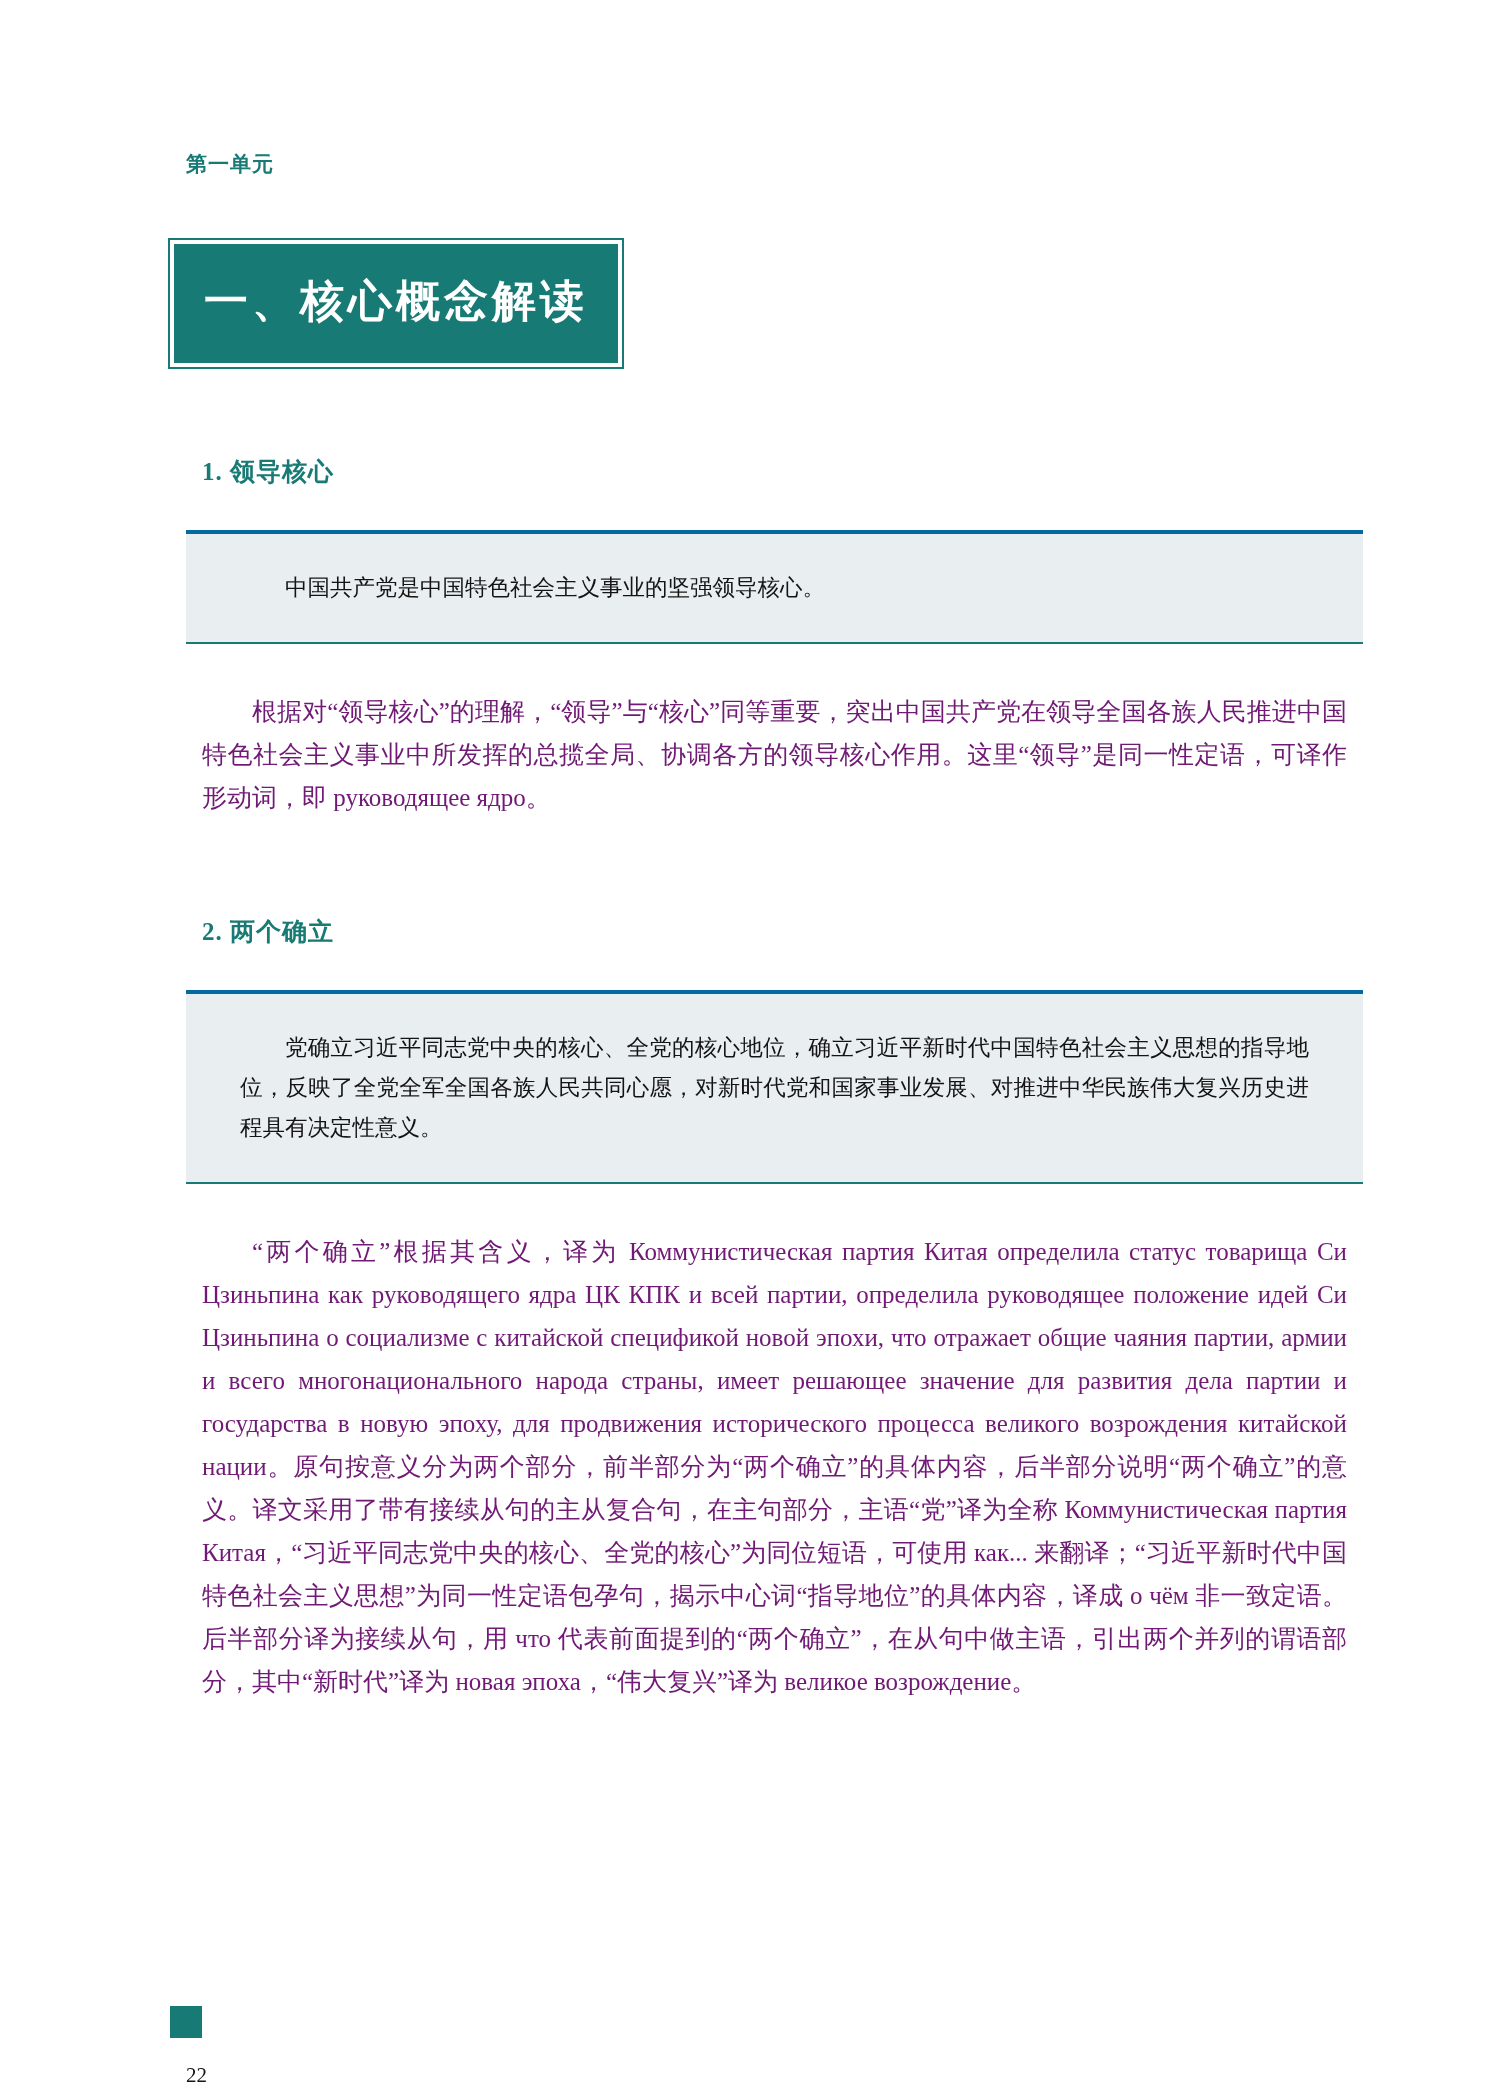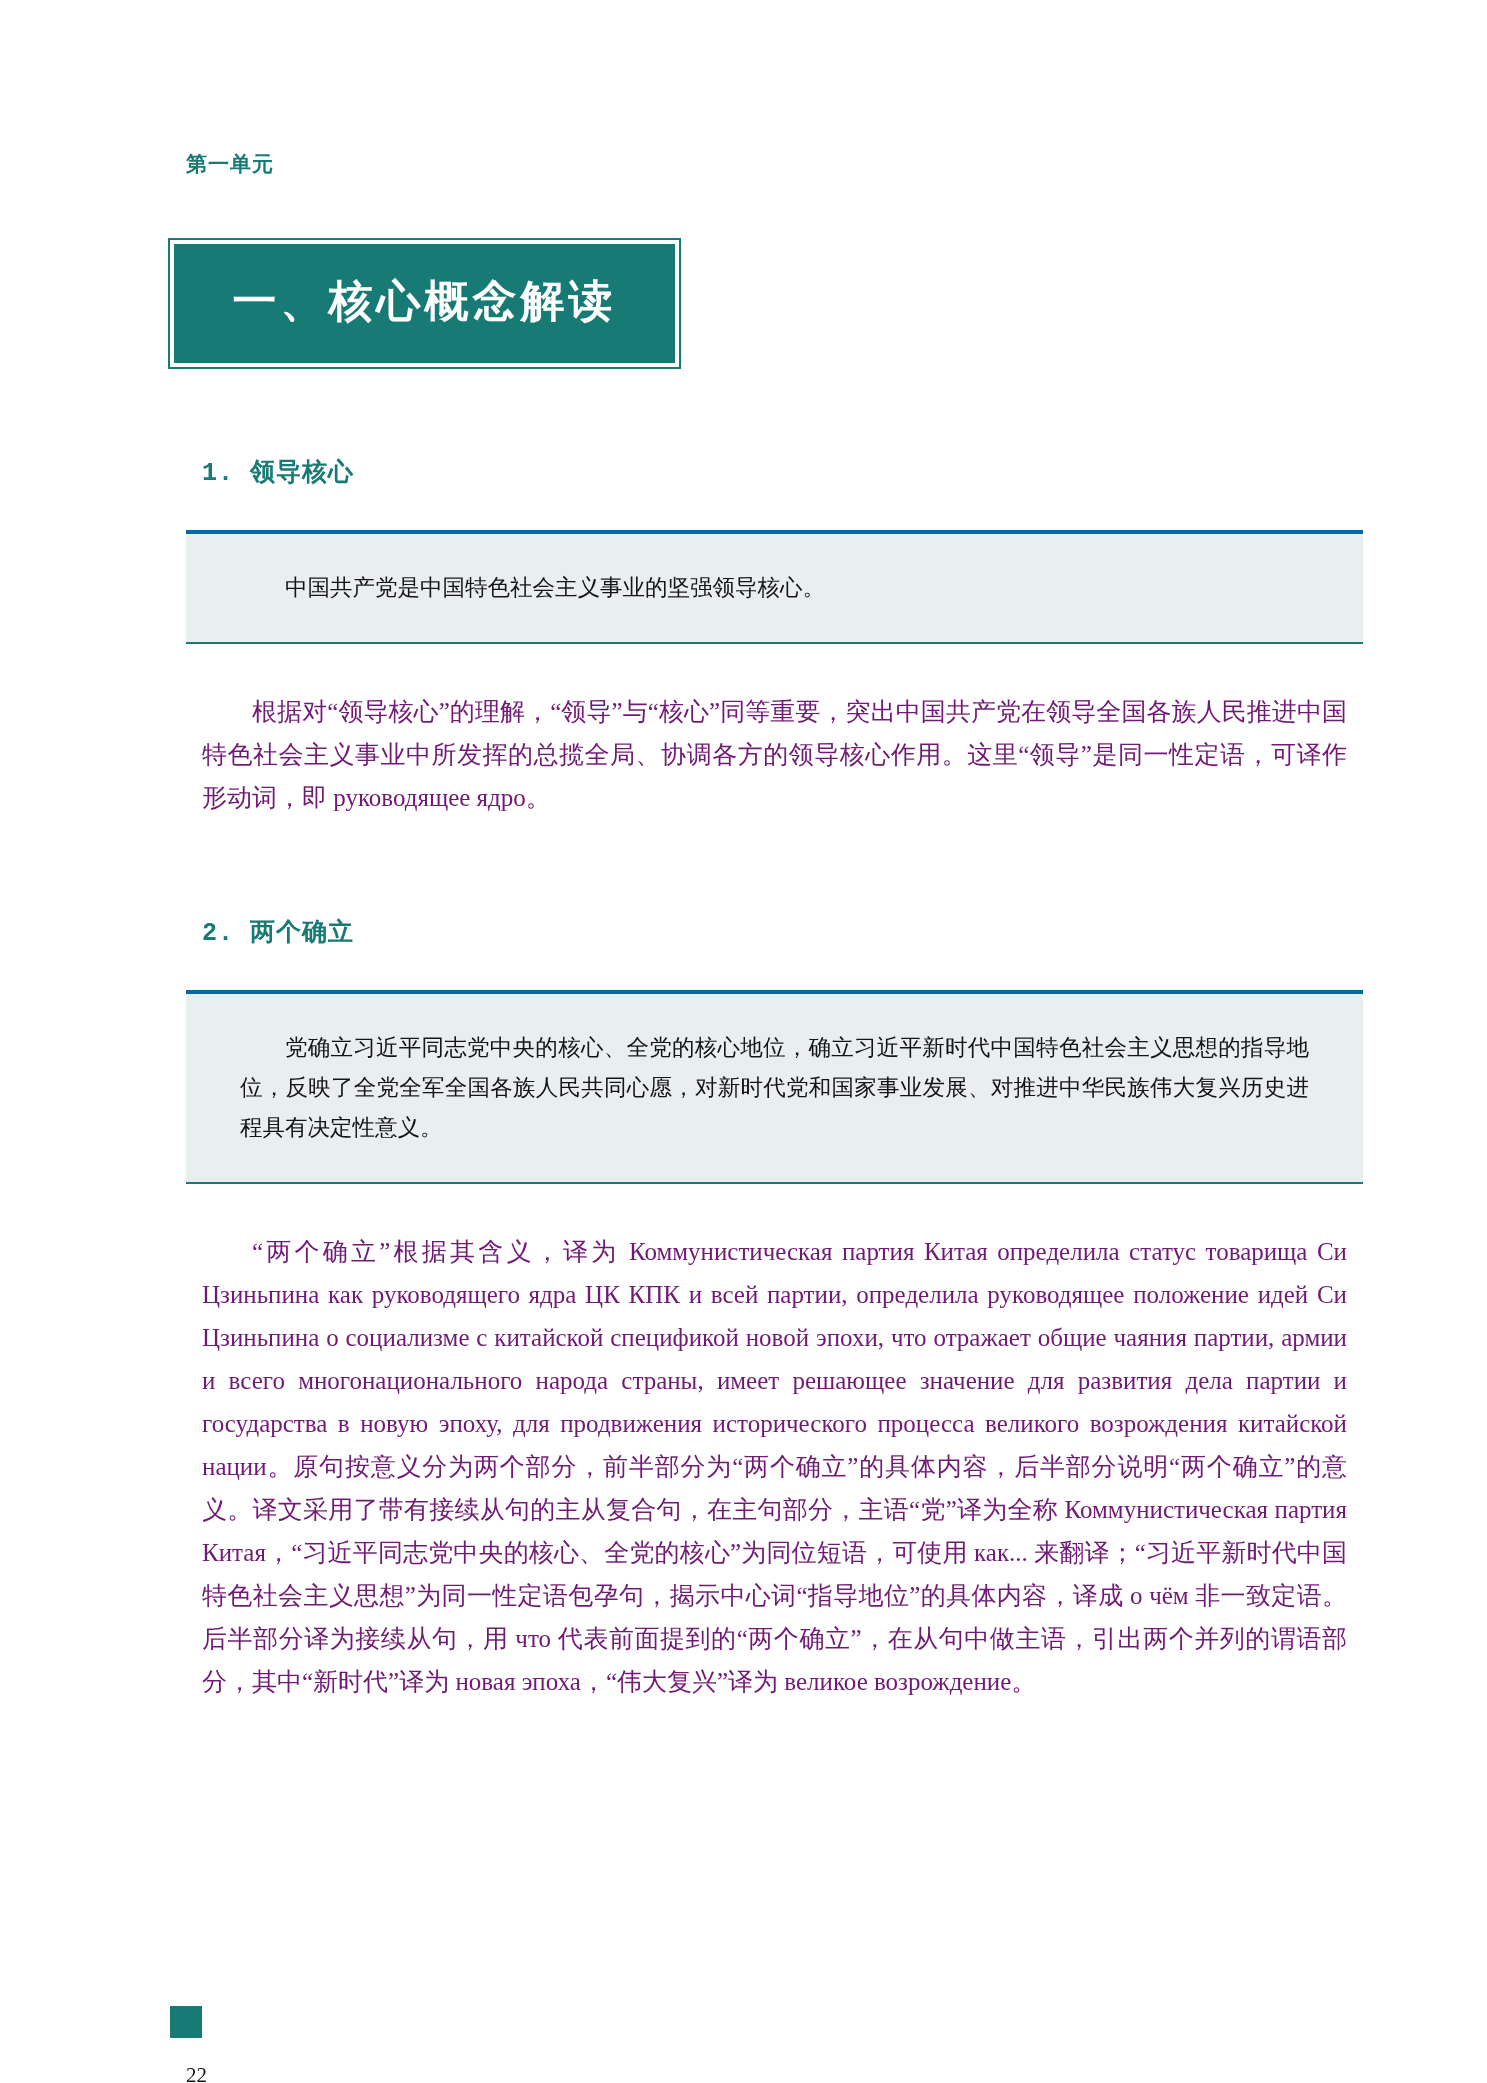"一、核心概念解读" .banner { width: 509px -> 452px }
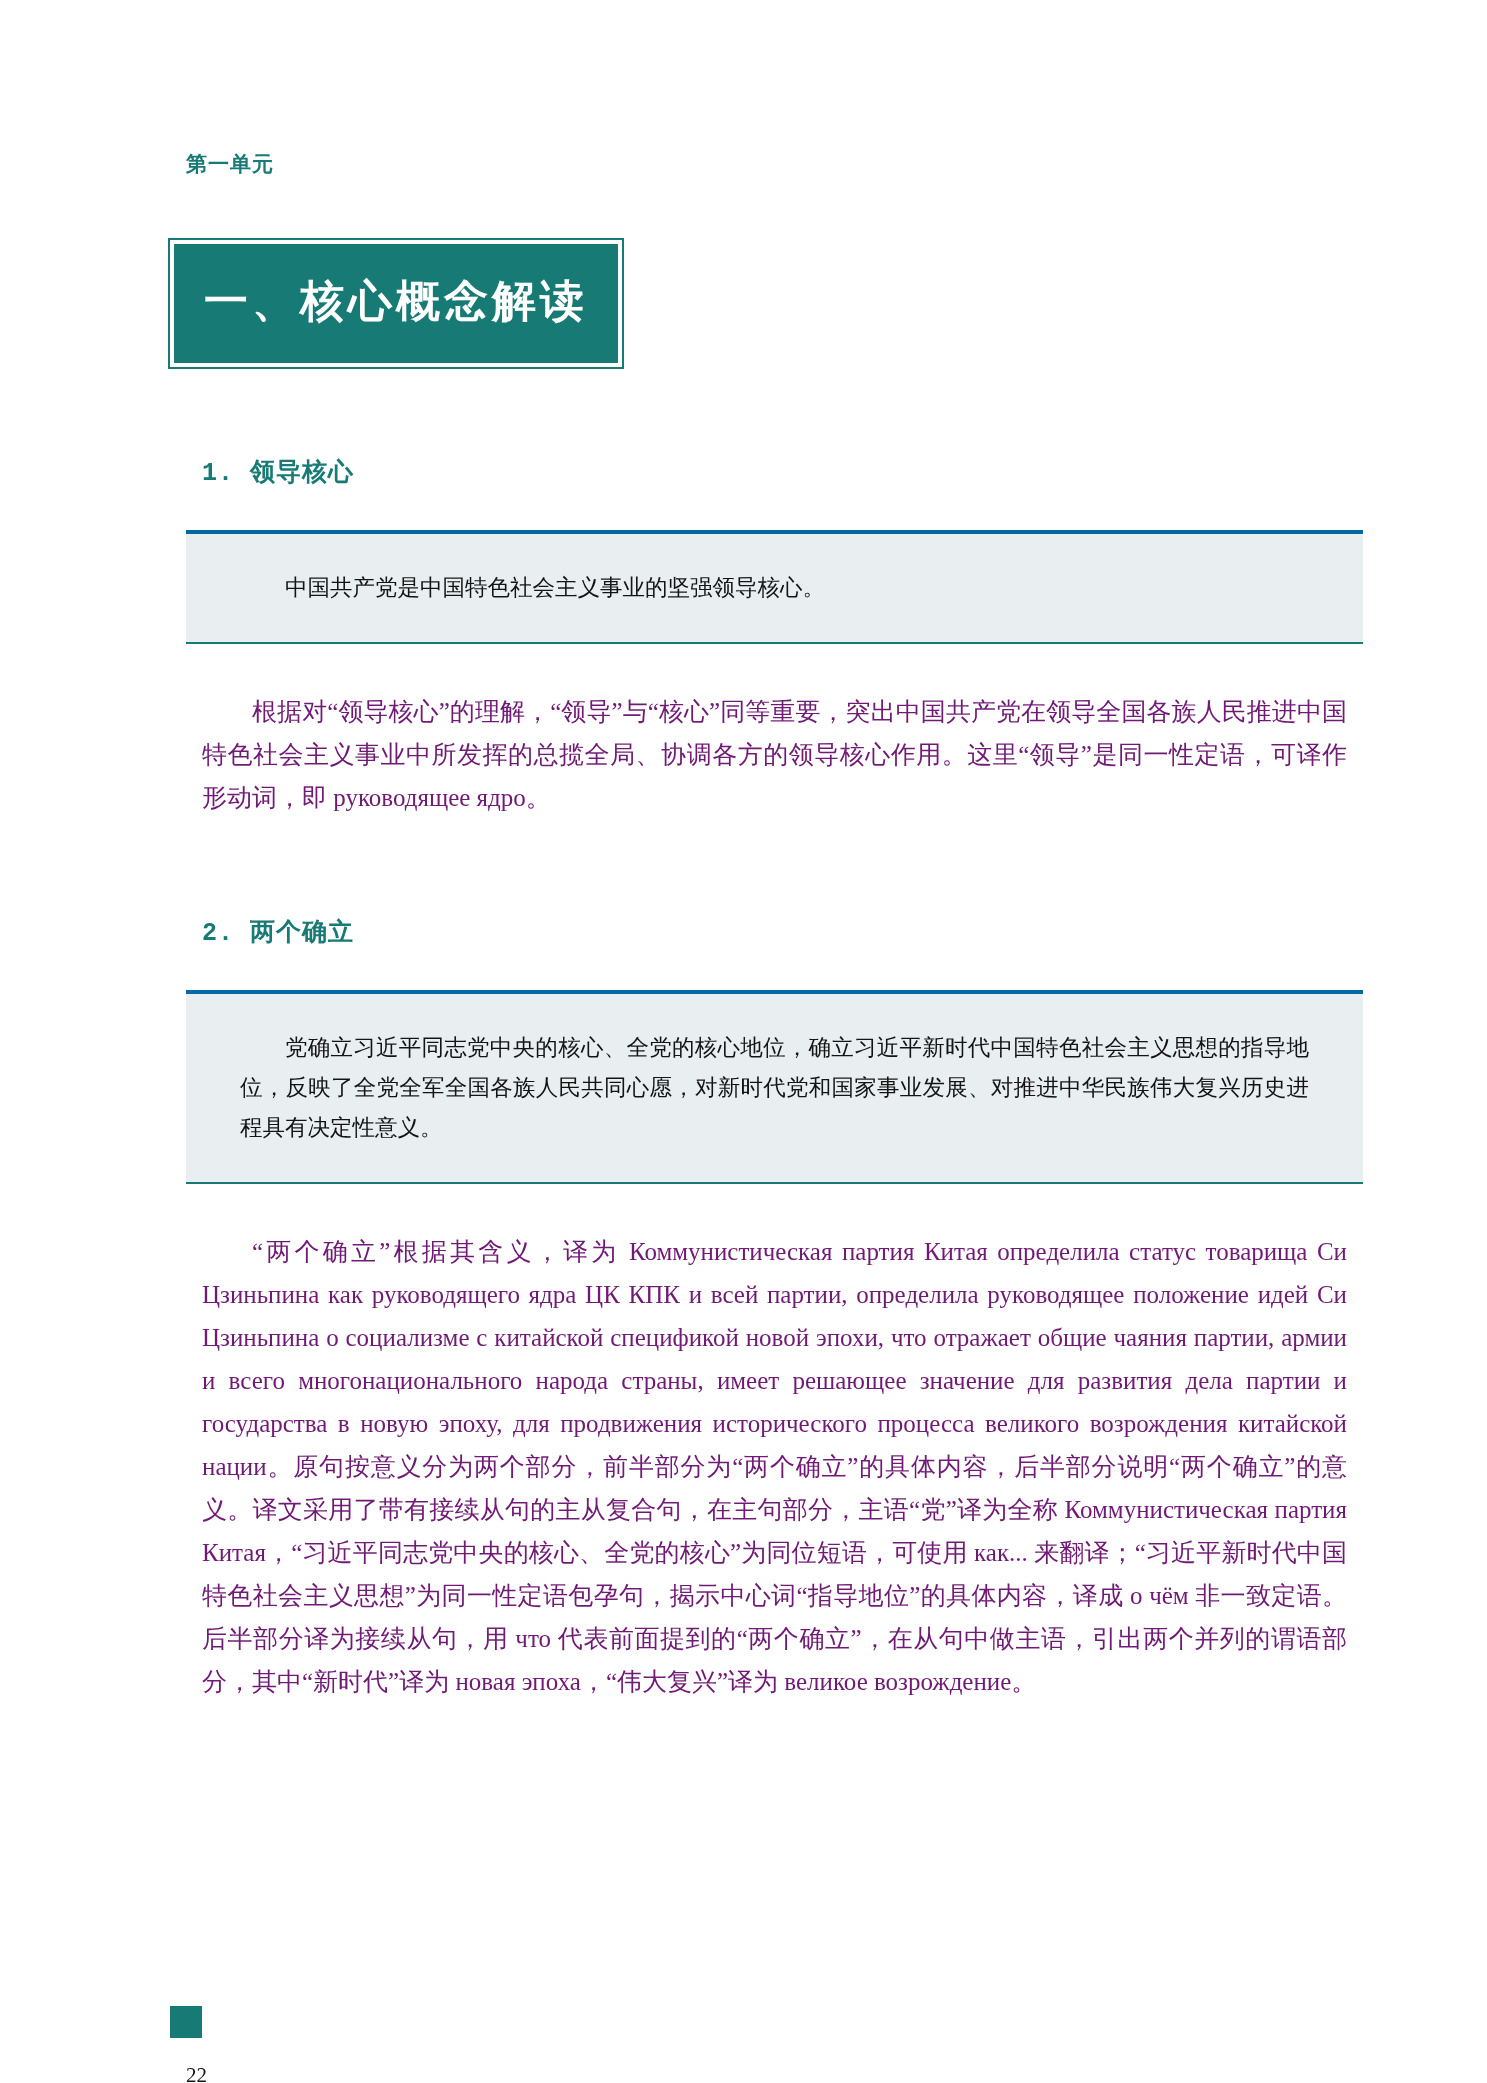"1. 领导核心" .sub-heading { font-family: Liberation Mono, monospace -> Liberation Serif, serif }
